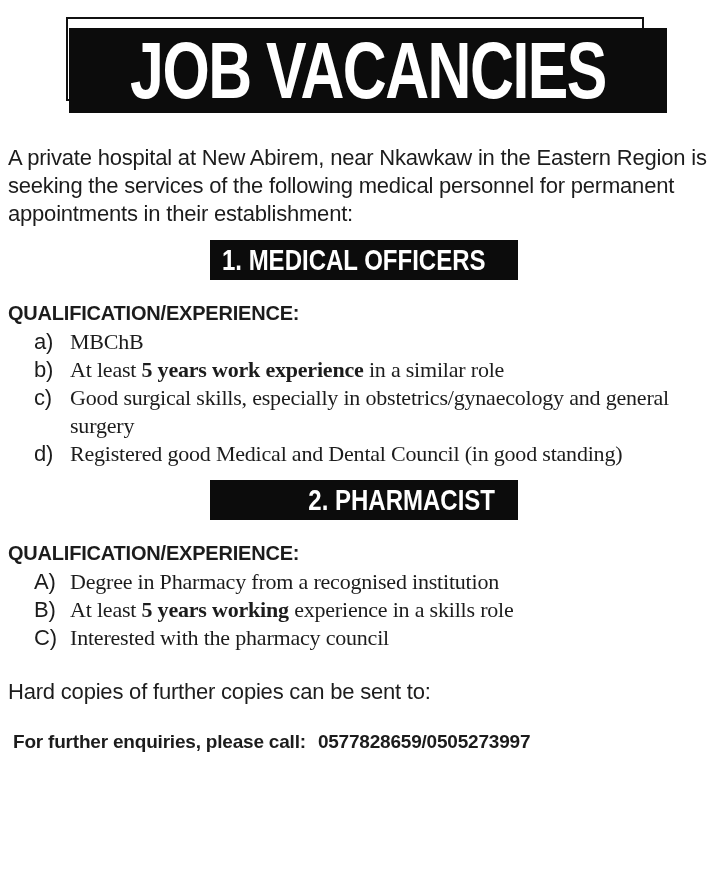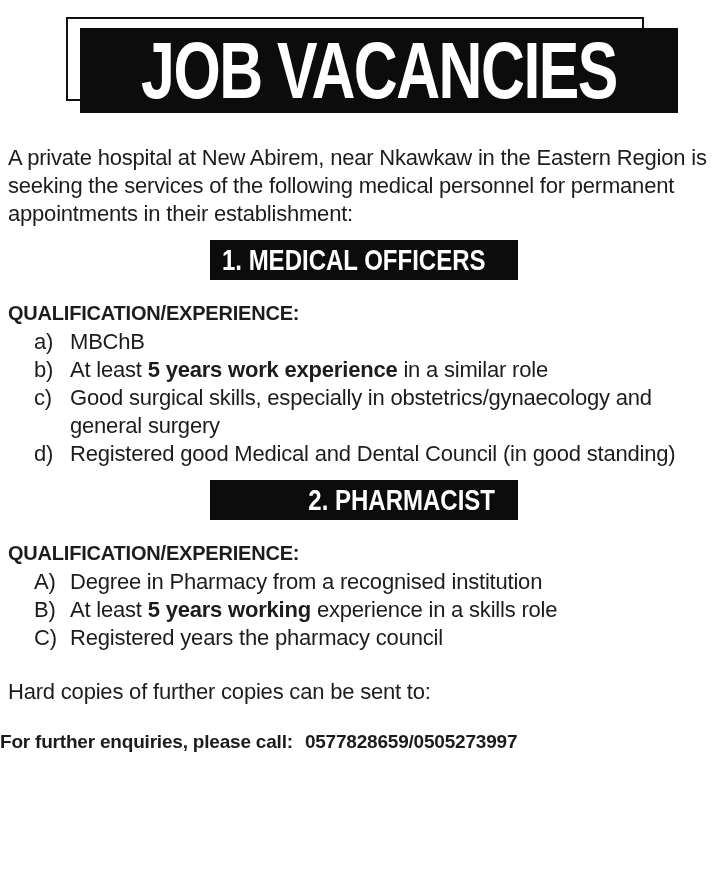"JOB VACANCIES" .title-box { left: 80px -> 69px }
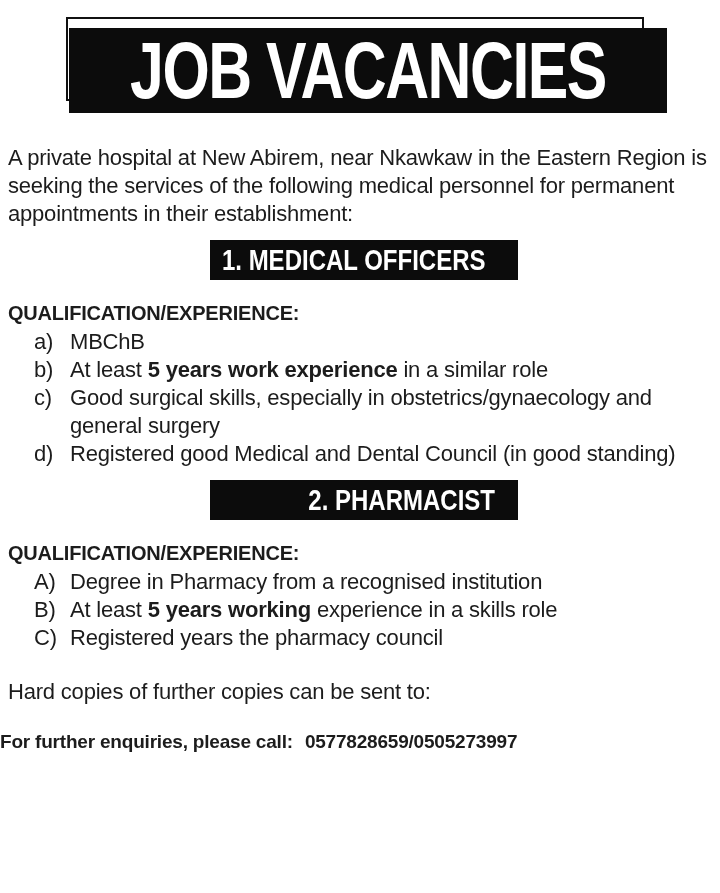"MBChB" .item-text { font-family: none -> Liberation Serif, serif }
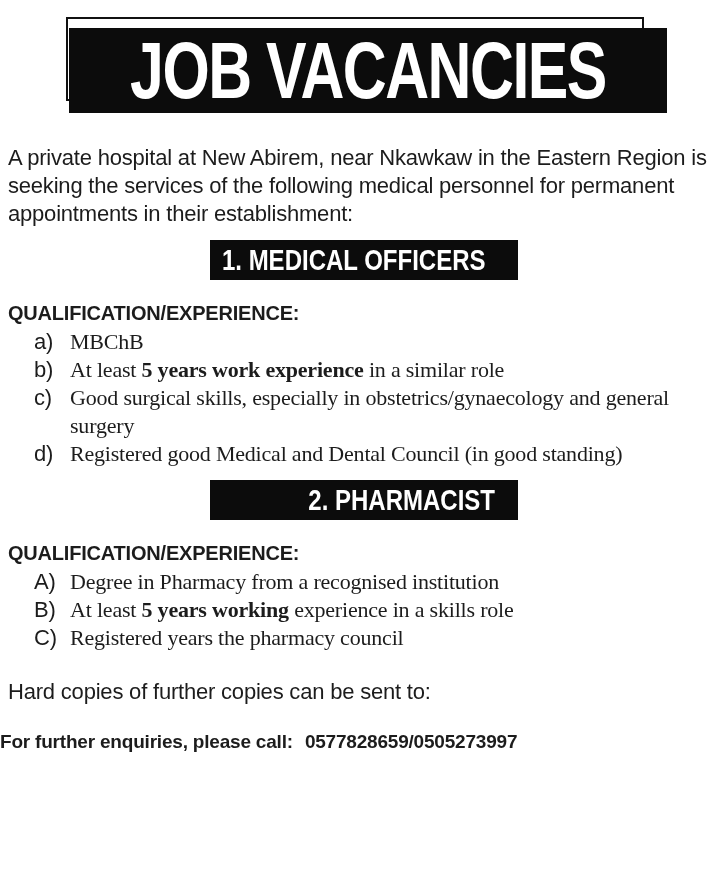"Registered years the pharmacy council" span { text: Registered years -> Interested with }
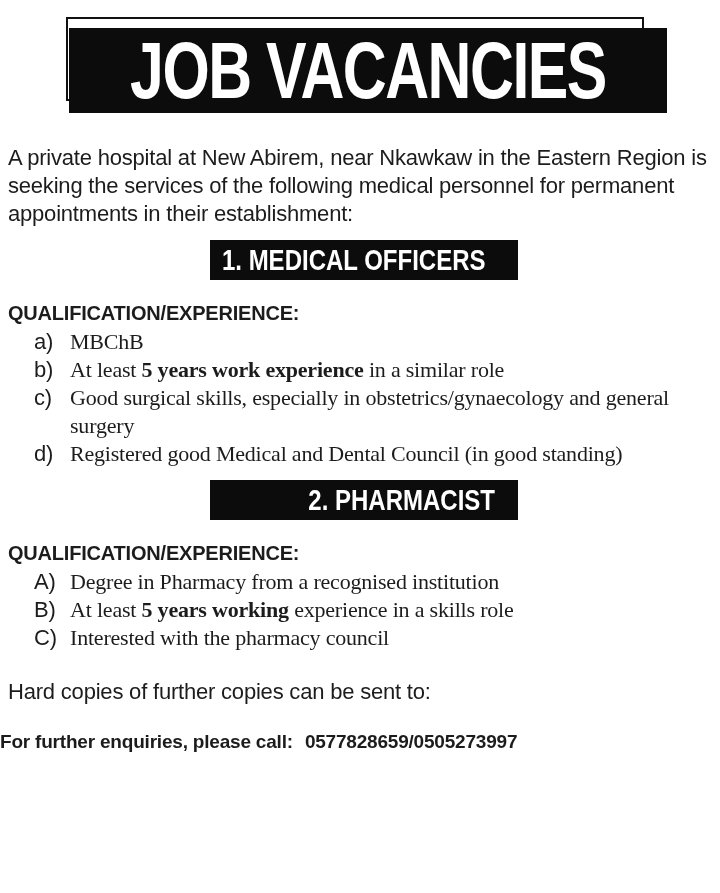"For further enquiries, please call:" .enquiries { padding-left: 0 -> 13px }
